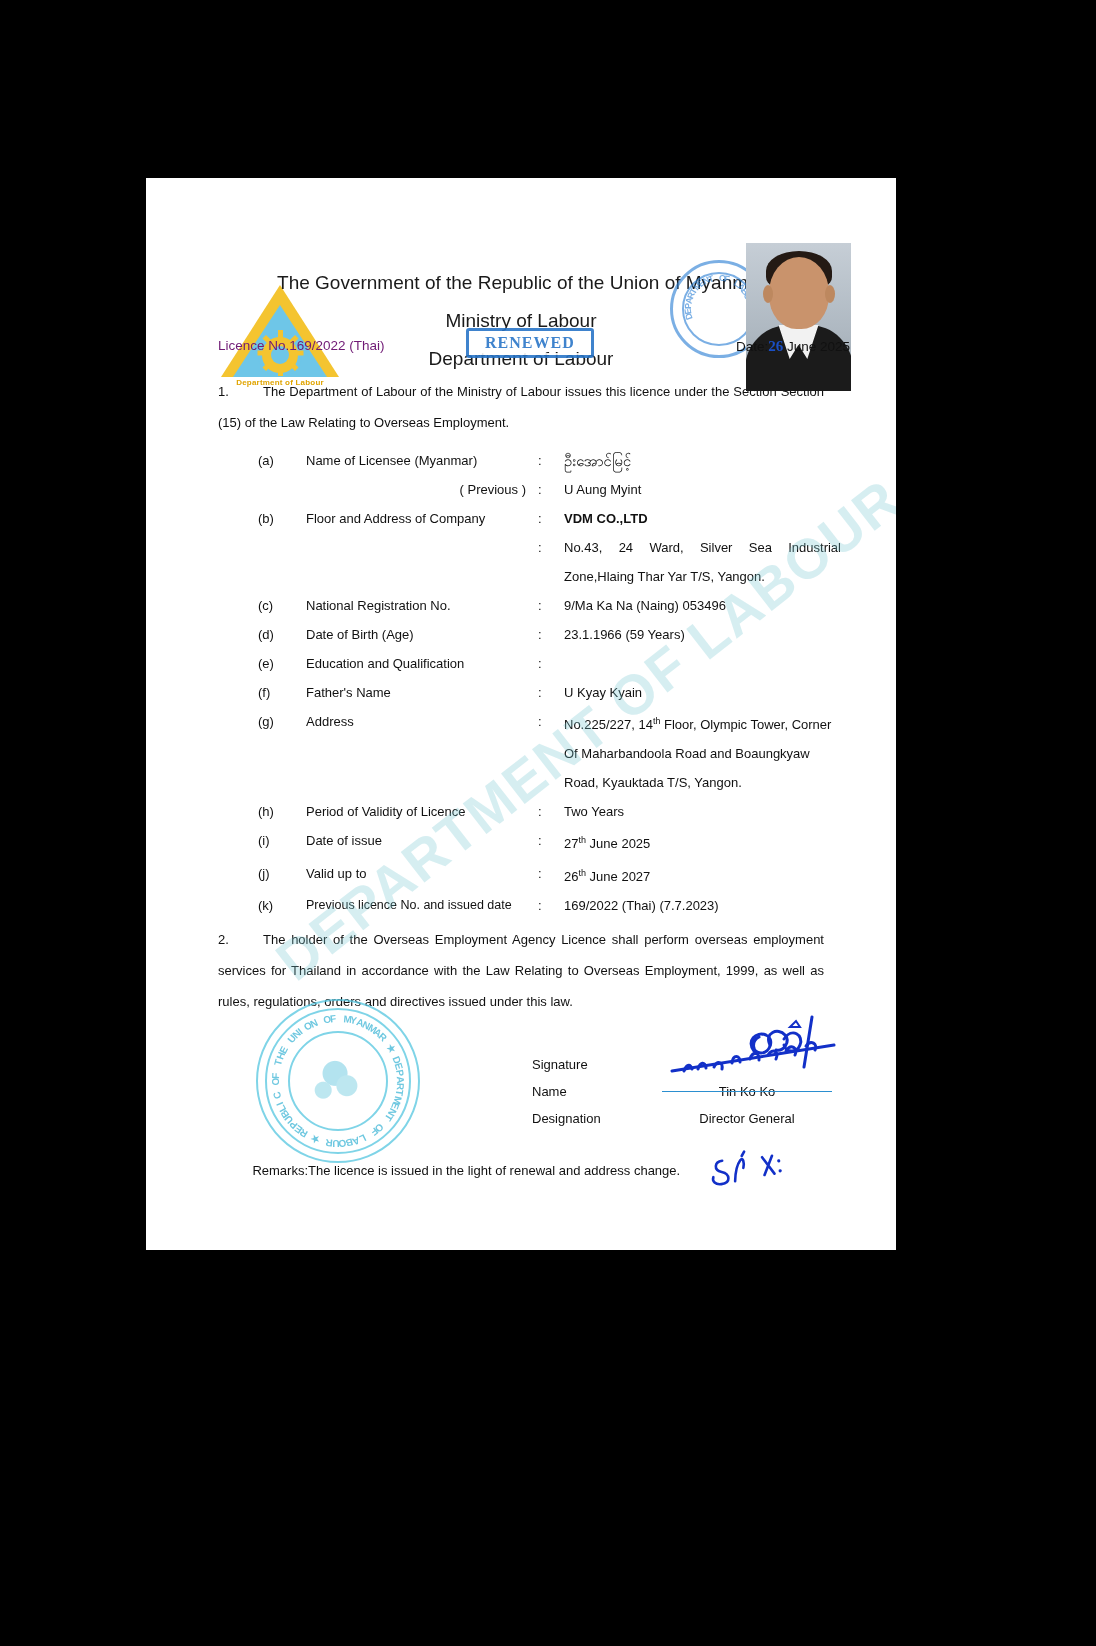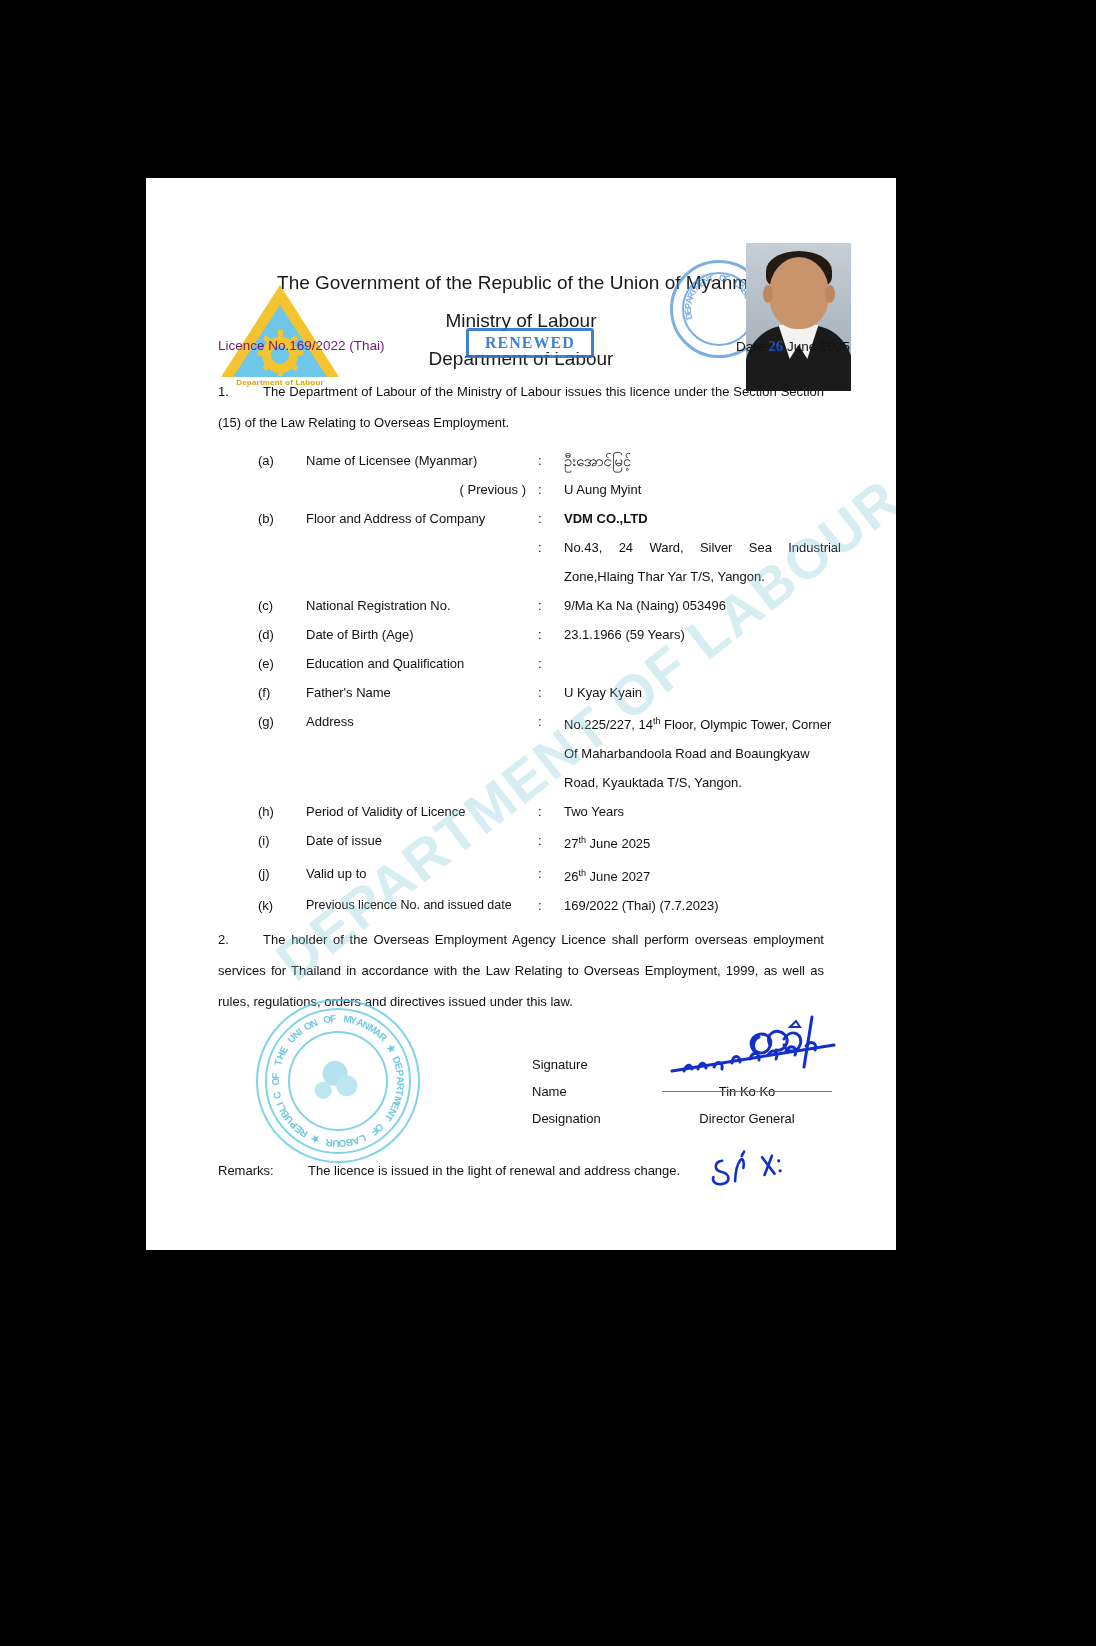"Remarks:" .remarks .rk { text-align: none -> right }
